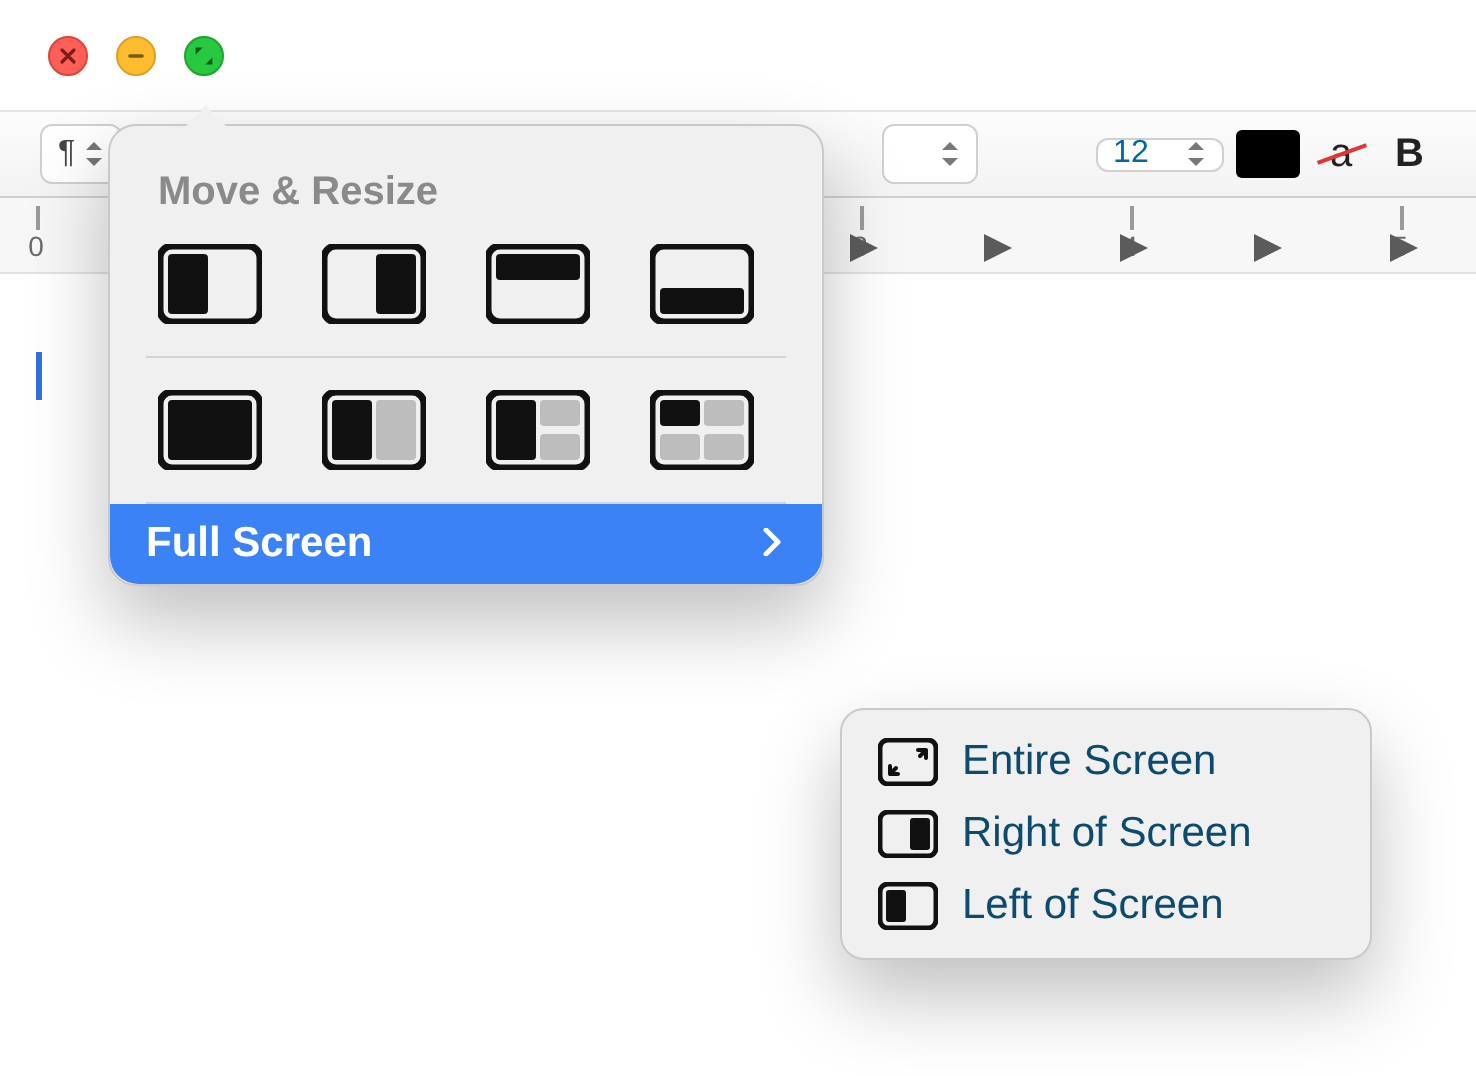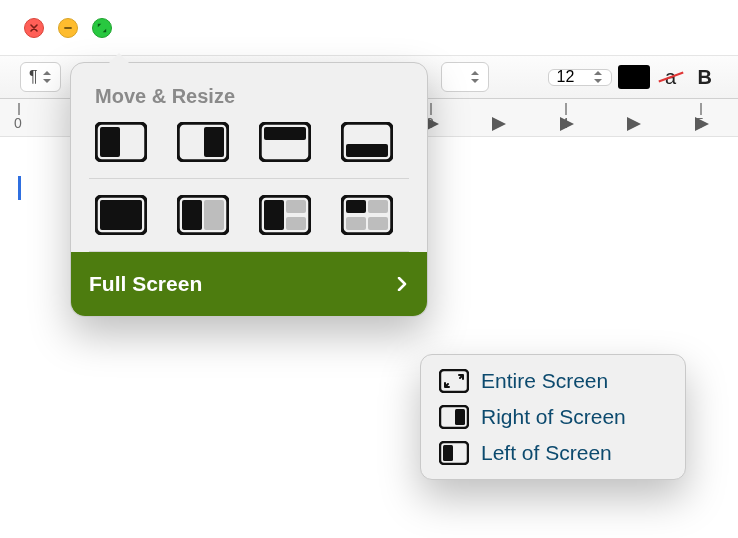"12" .fsize { color: #000000 -> #0369a1 }
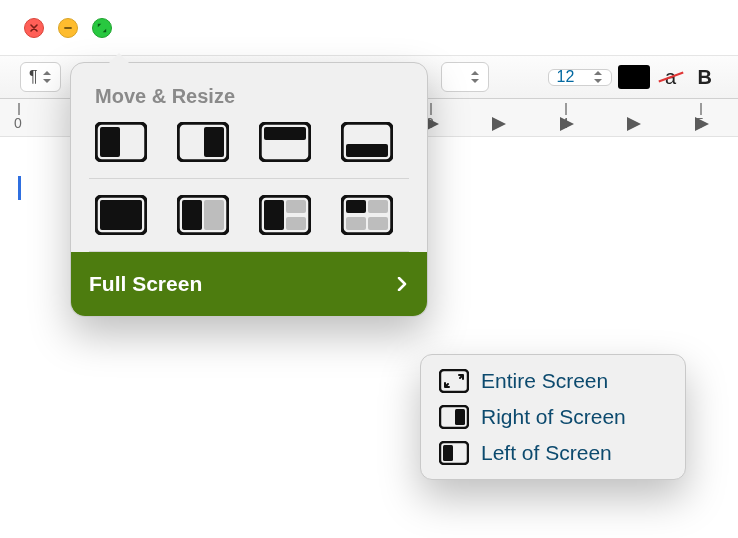"Move & Resize" .popover { left: 70px -> 54px }
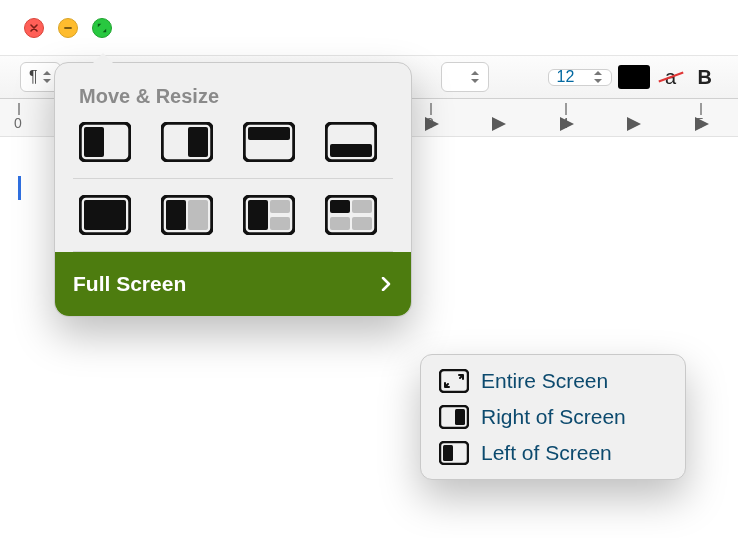"Full Screen" .fullscreen-row { background: #4d7c0f -> #3b82f6; padding: 20px 18px -> 8px 18px }
